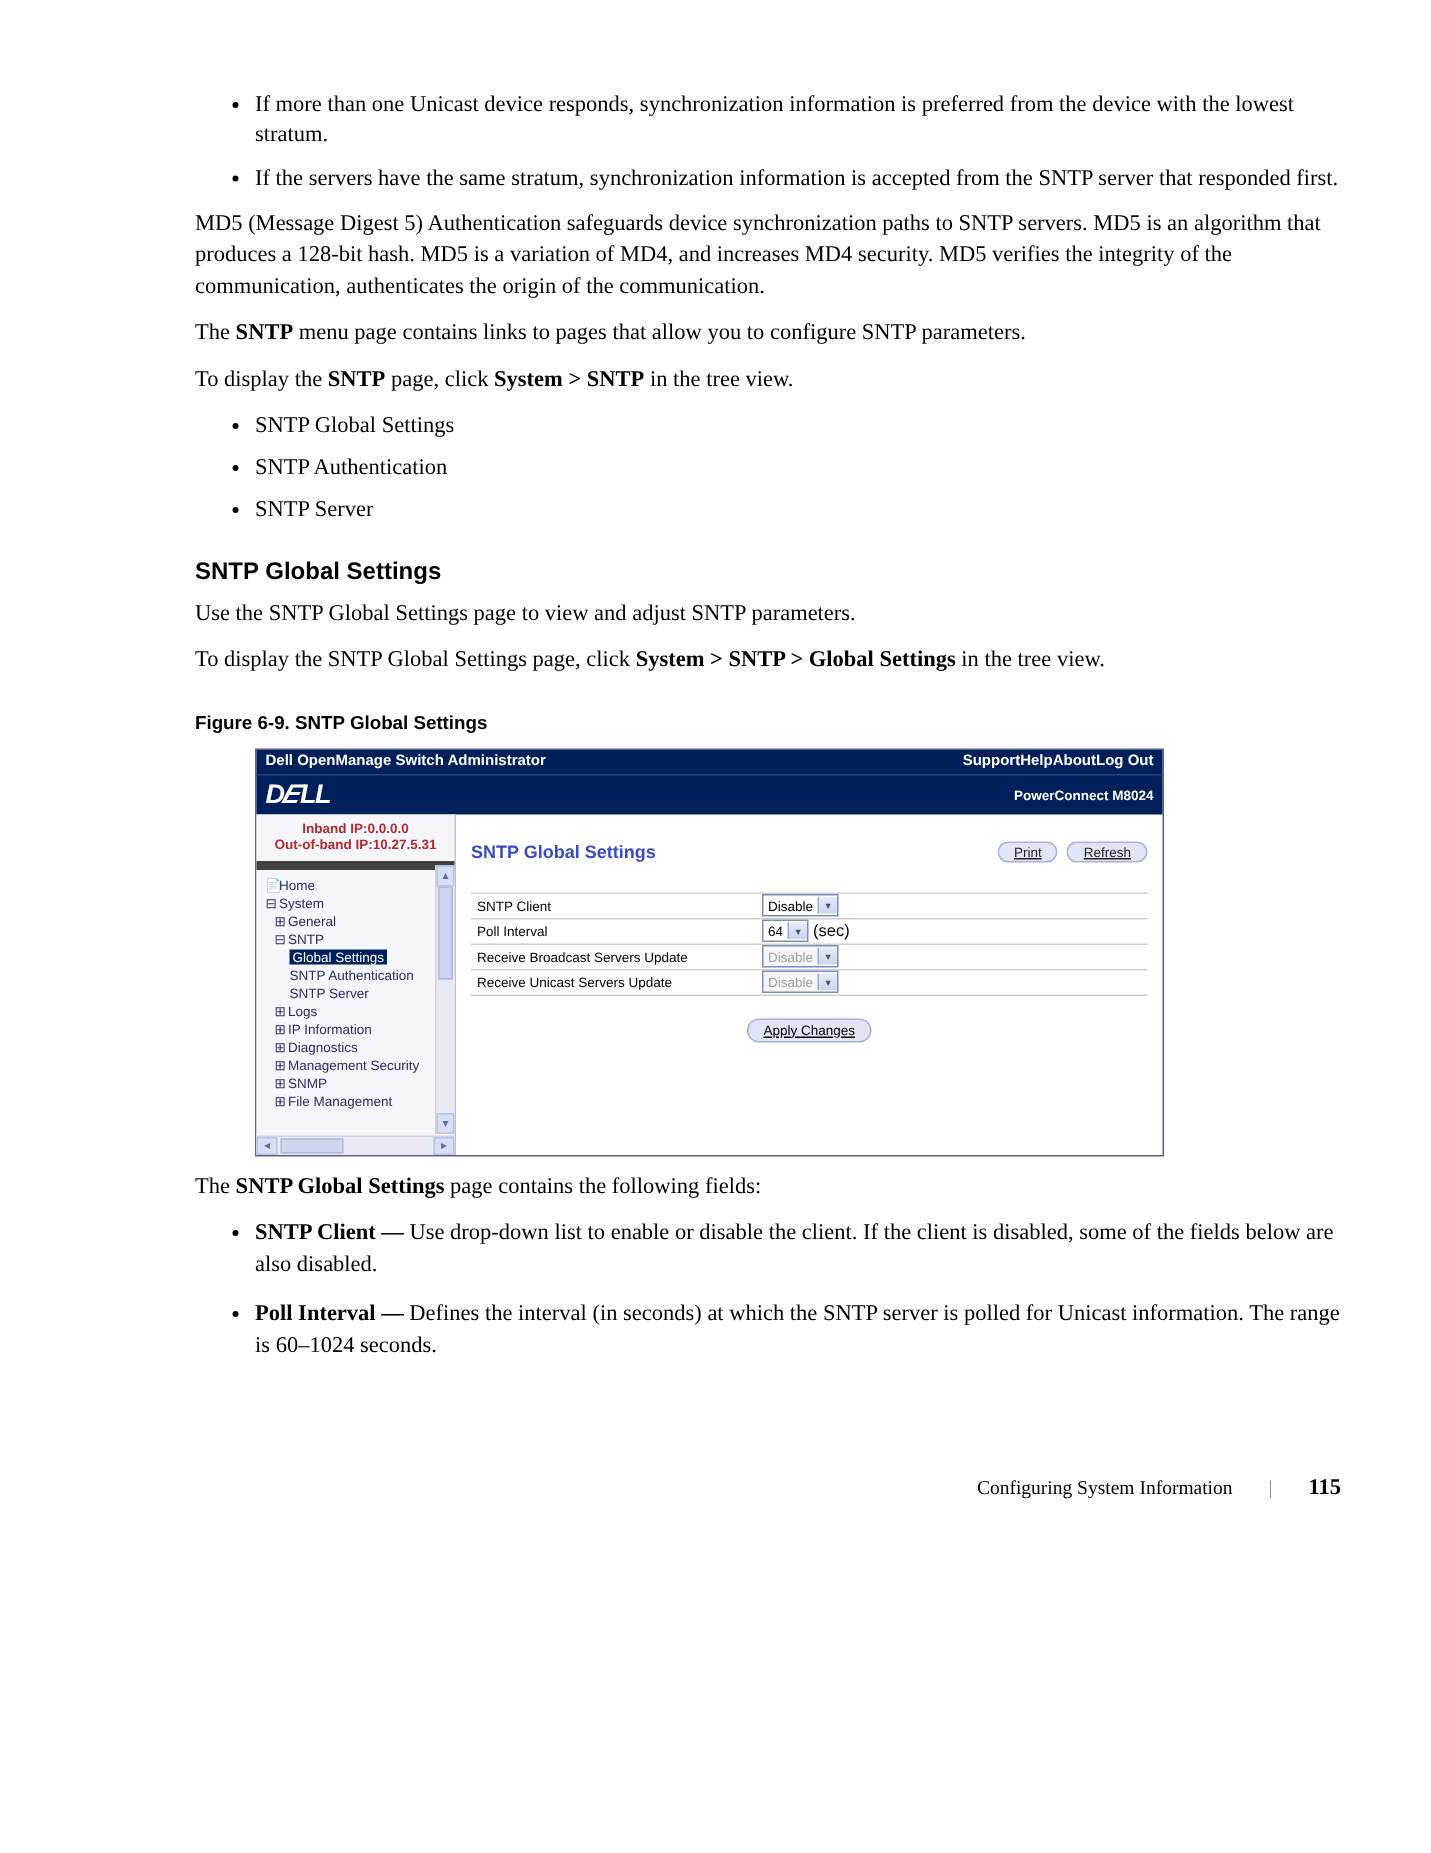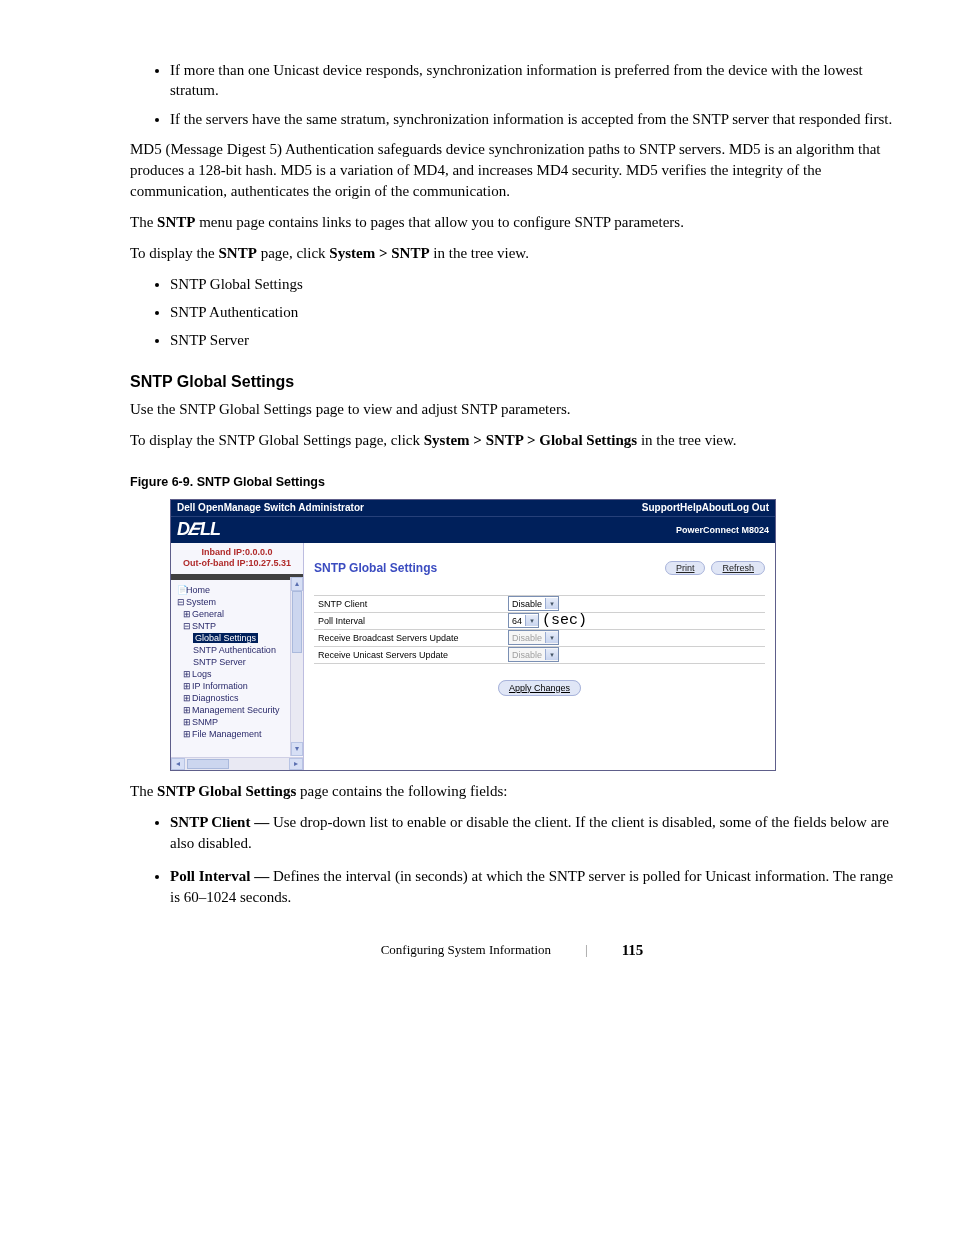"(sec)" .unit { font-family: Liberation Mono, monospace -> none; font-size: 15px -> 11px }
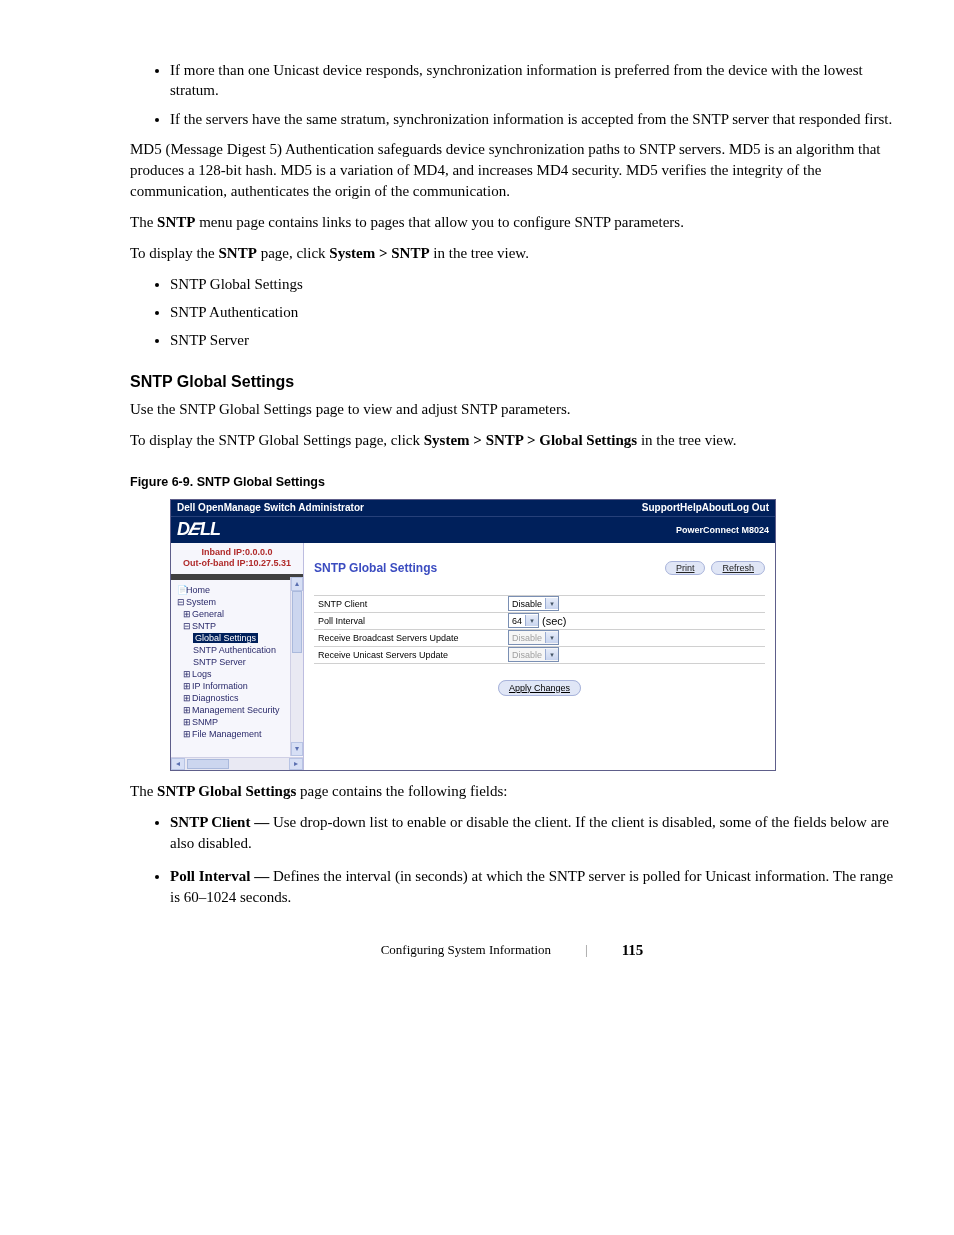"Configuring System Information" .footer { gap: 34px -> 24px; justify-content: center -> flex-end; margin-top: 34px -> 76px }
